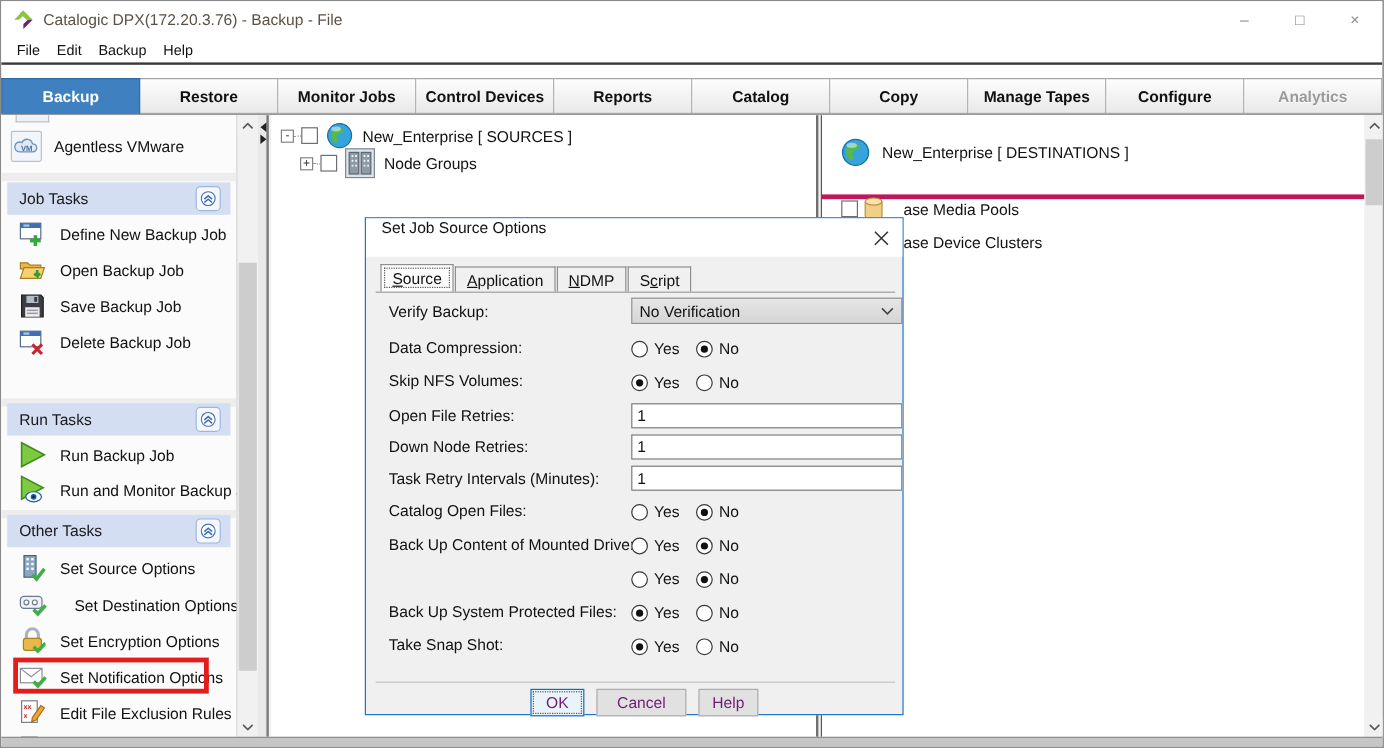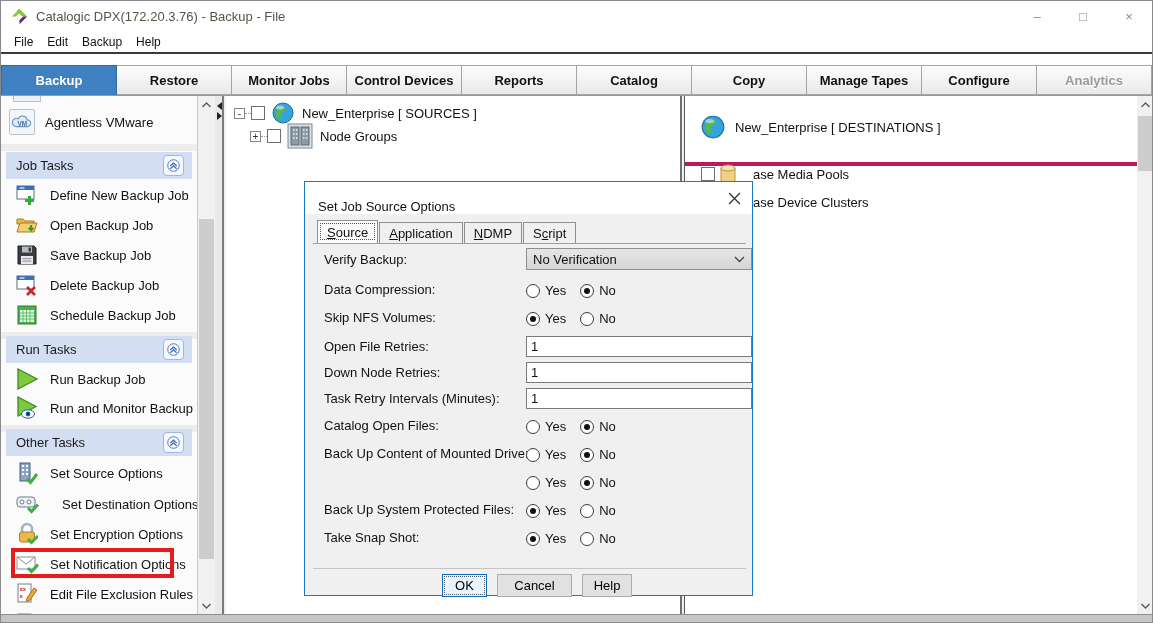"Set Job Source Options" .dlg-title { align-items: flex-end -> flex-start }
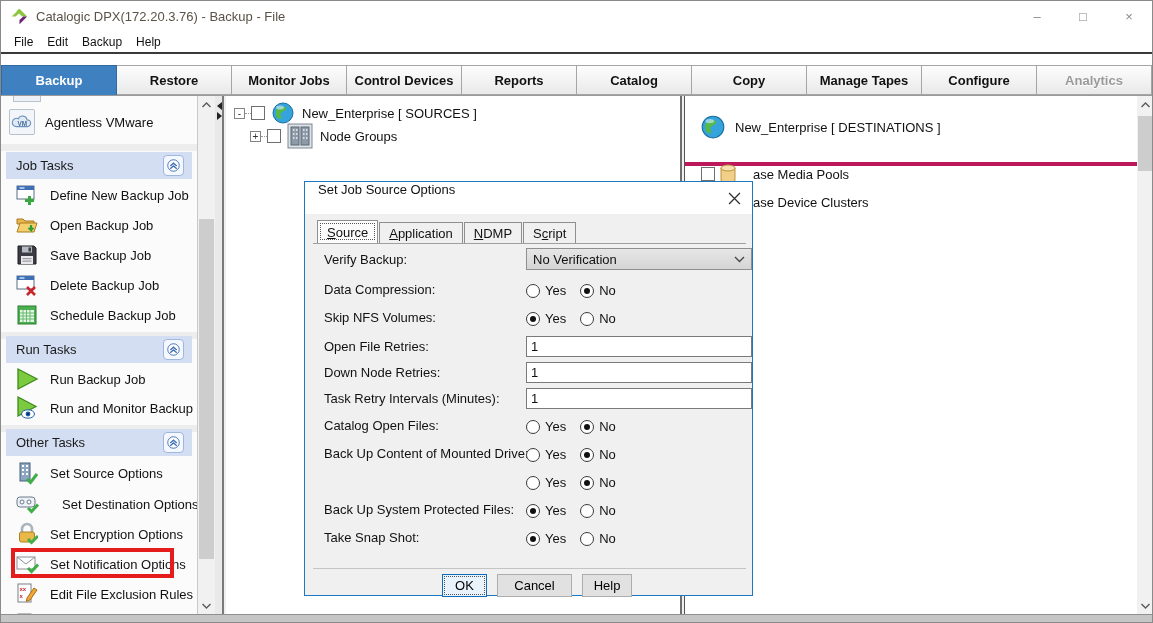"Schedule Backup Job" div.side-item { html: <div> <span> <svg> <rect></rect> <rect></rect> <path></path> </svg> </span> <span>Schedule Backup Job</span> </div> -> none }
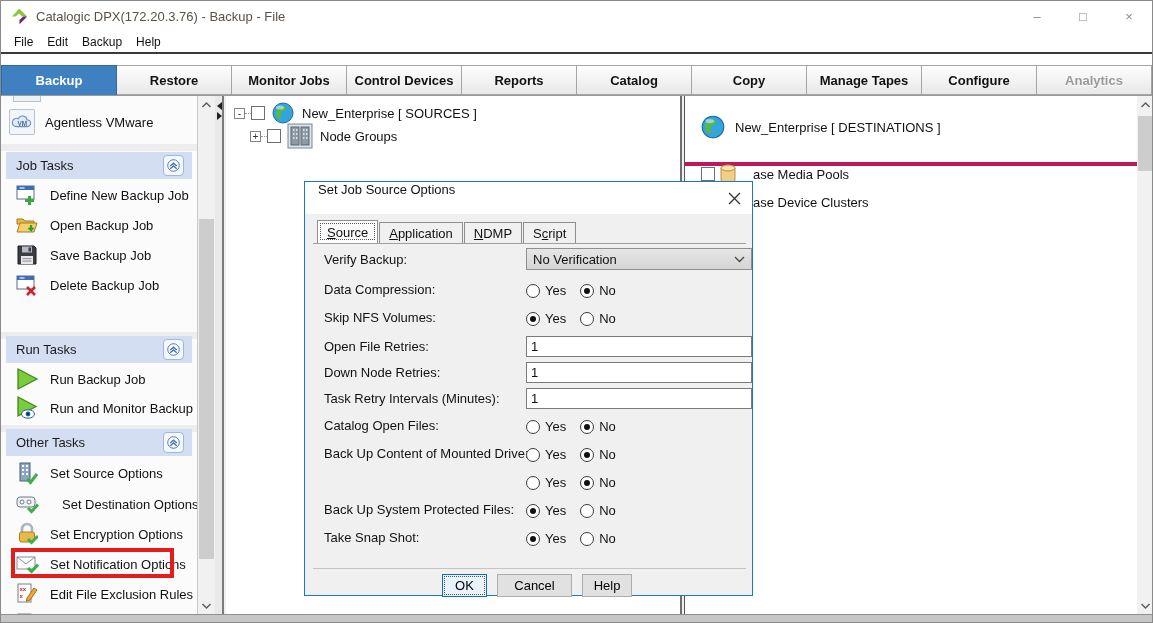"OK" .btn { color: #000000 -> #701a75 }
